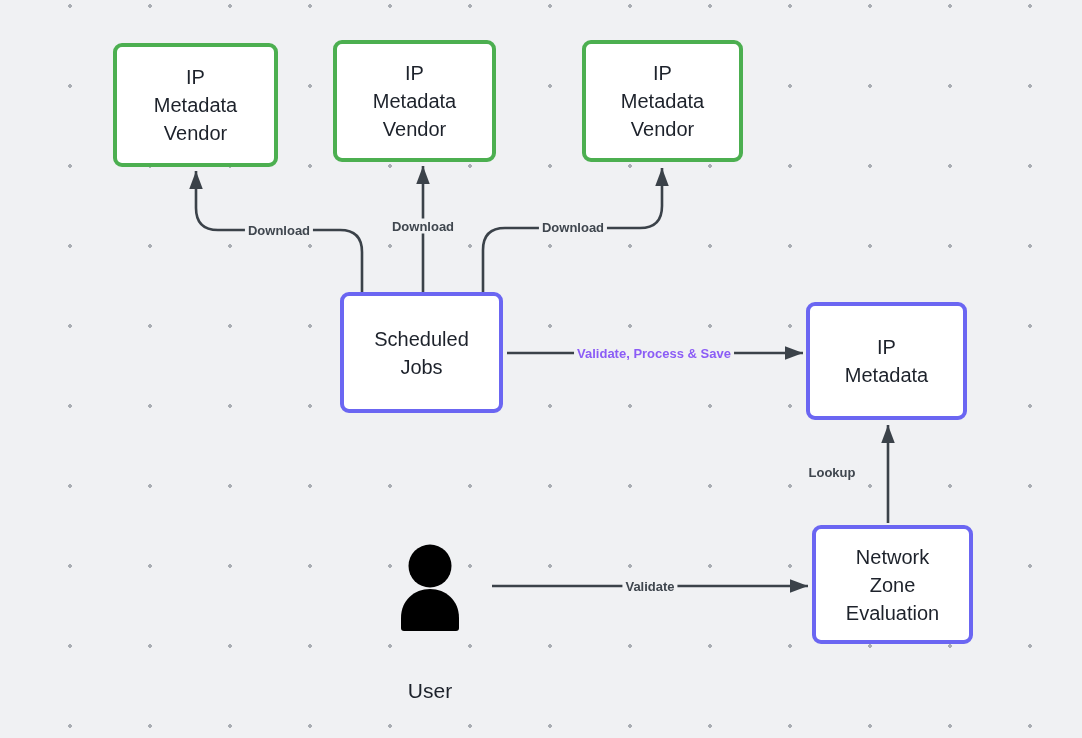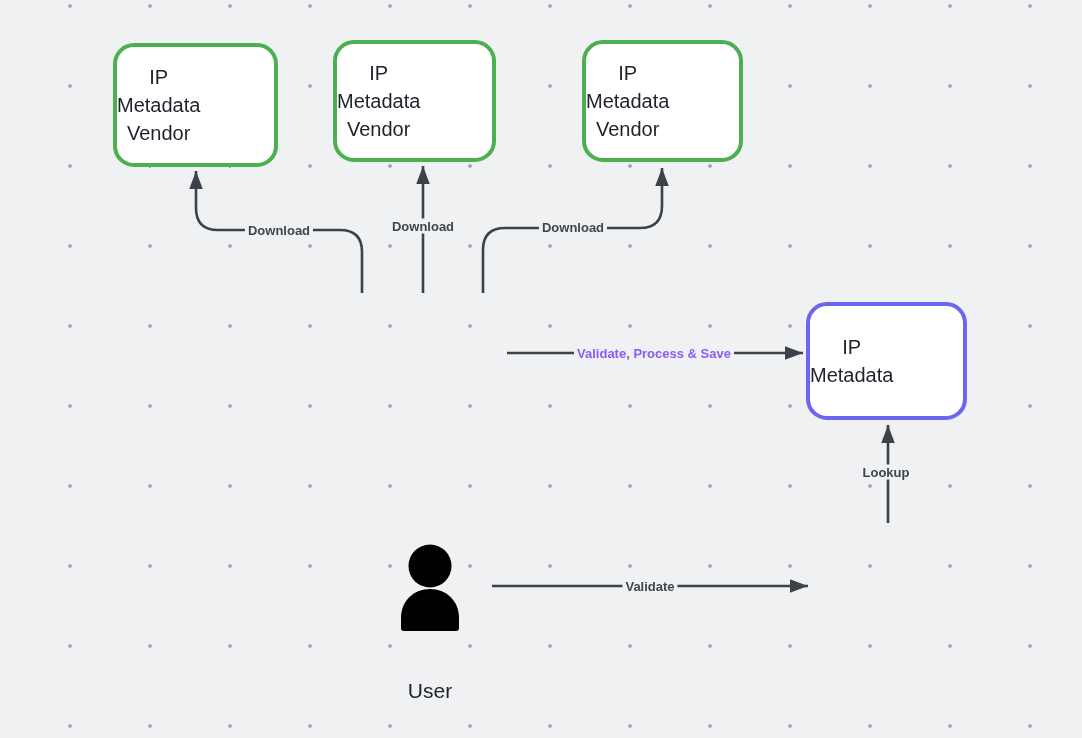"IP" .node { border-radius: 21px -> 9px; justify-content: flex-start -> center }
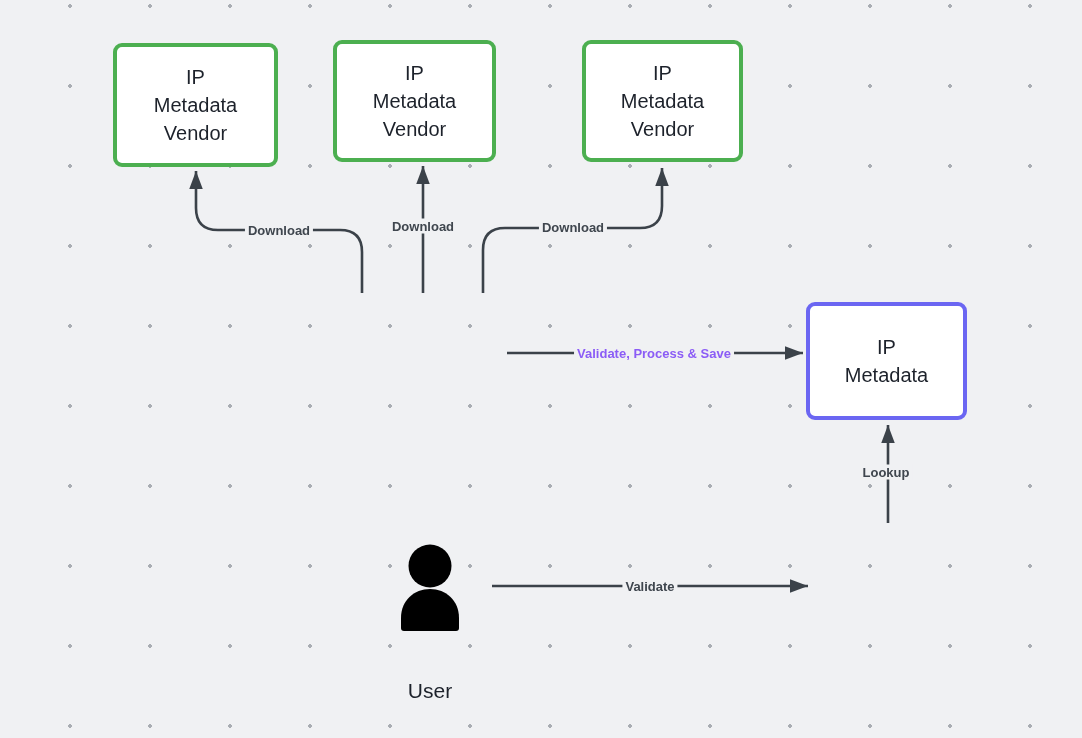"Scheduled" div.node { html: none -> <div> <div>Scheduled Jobs</div> </div> }
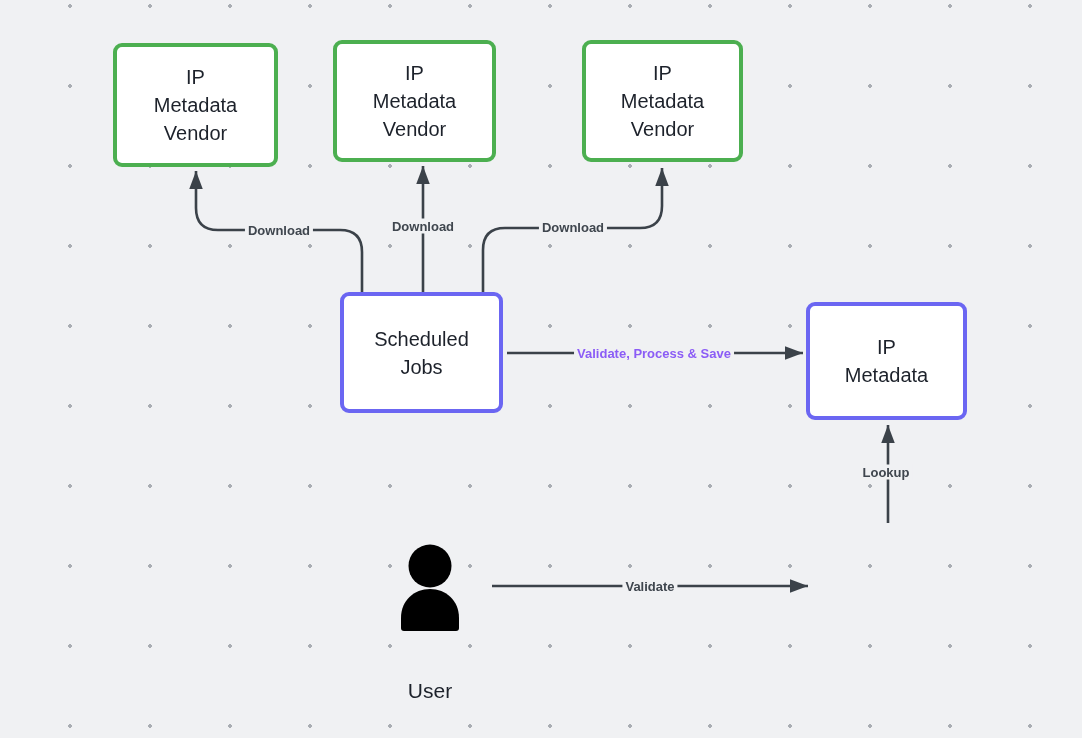"Lookup" div.edge-label { left: 886px -> 832px }
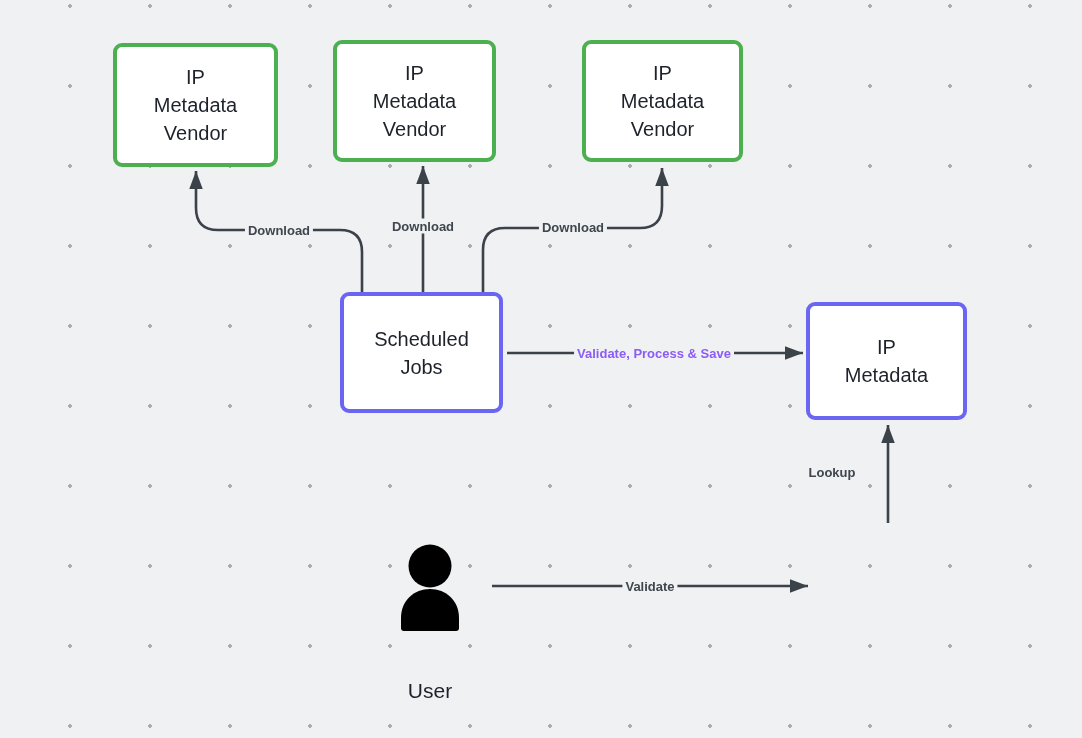"Network" div.node { html: none -> <div> <div>Network Zone Evaluation</div> </div> }
